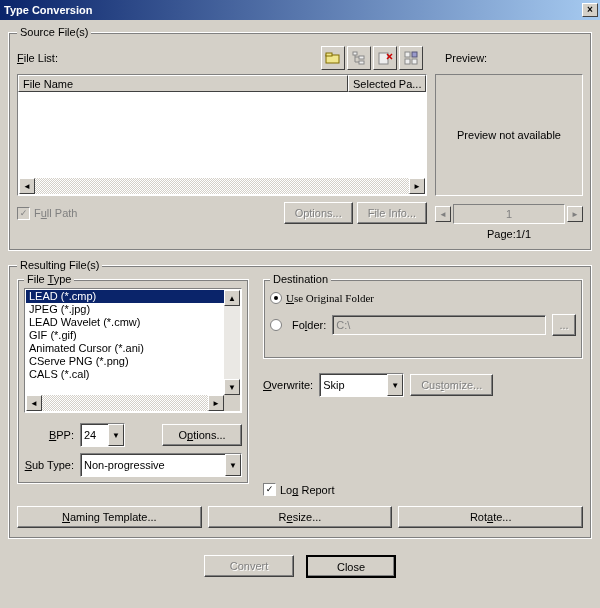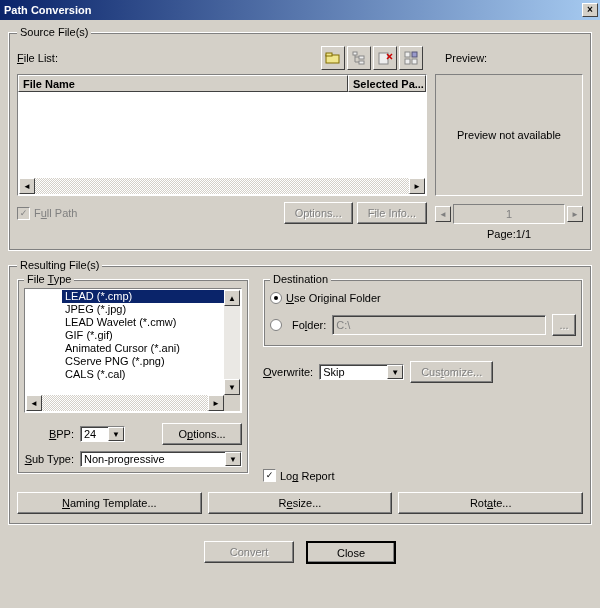"Path Conversion" span.title { text: Path -> Type }
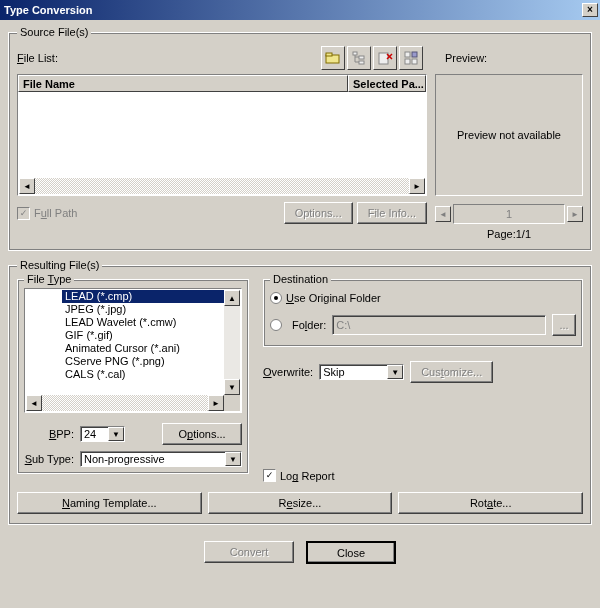"File Name" .lv-header-cell { font-weight: bold -> none }
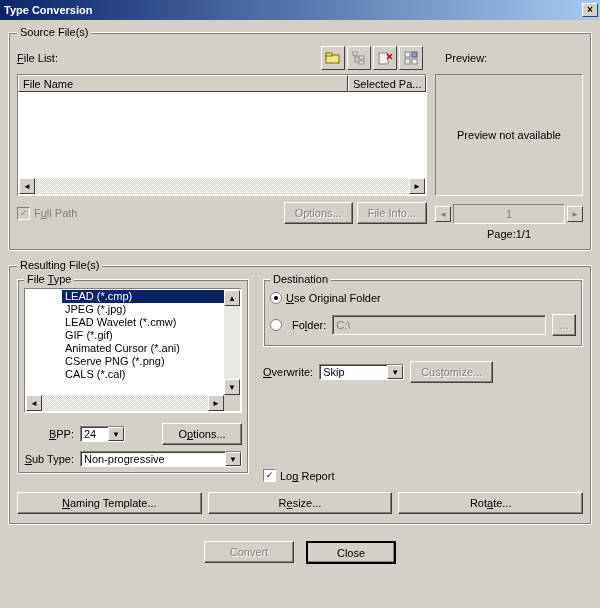"Destination" div.groupbox2 { padding-bottom: 10px -> 22px }
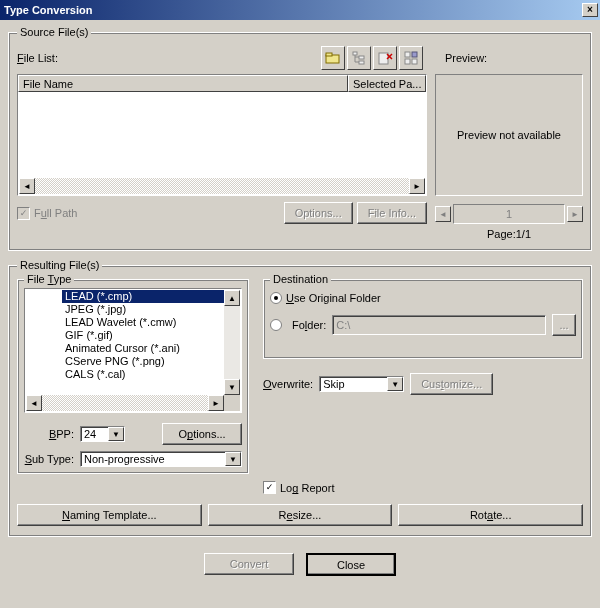"LEAD (*.cmp)" .listbox .items { margin-left: 36px -> none }
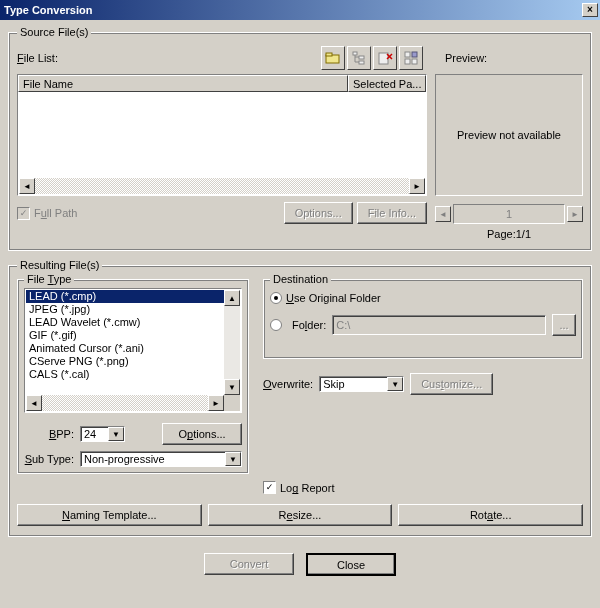"Use Original Folder" div.row { font-family: none -> Liberation Serif, serif }
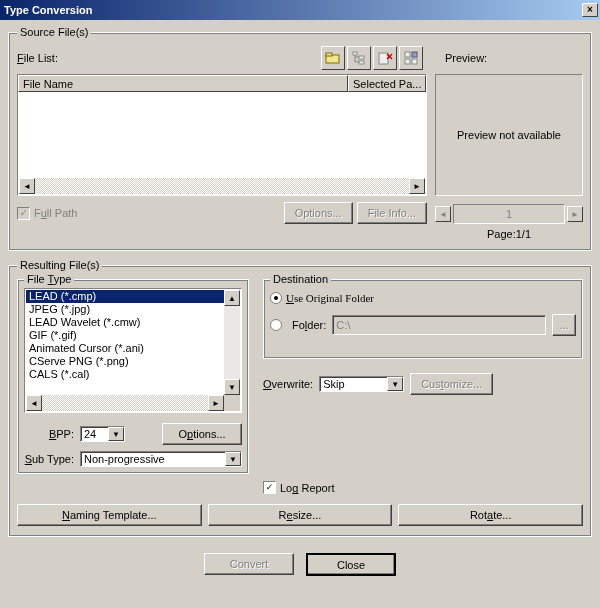"Skip" .select { height: 16px -> 24px }
